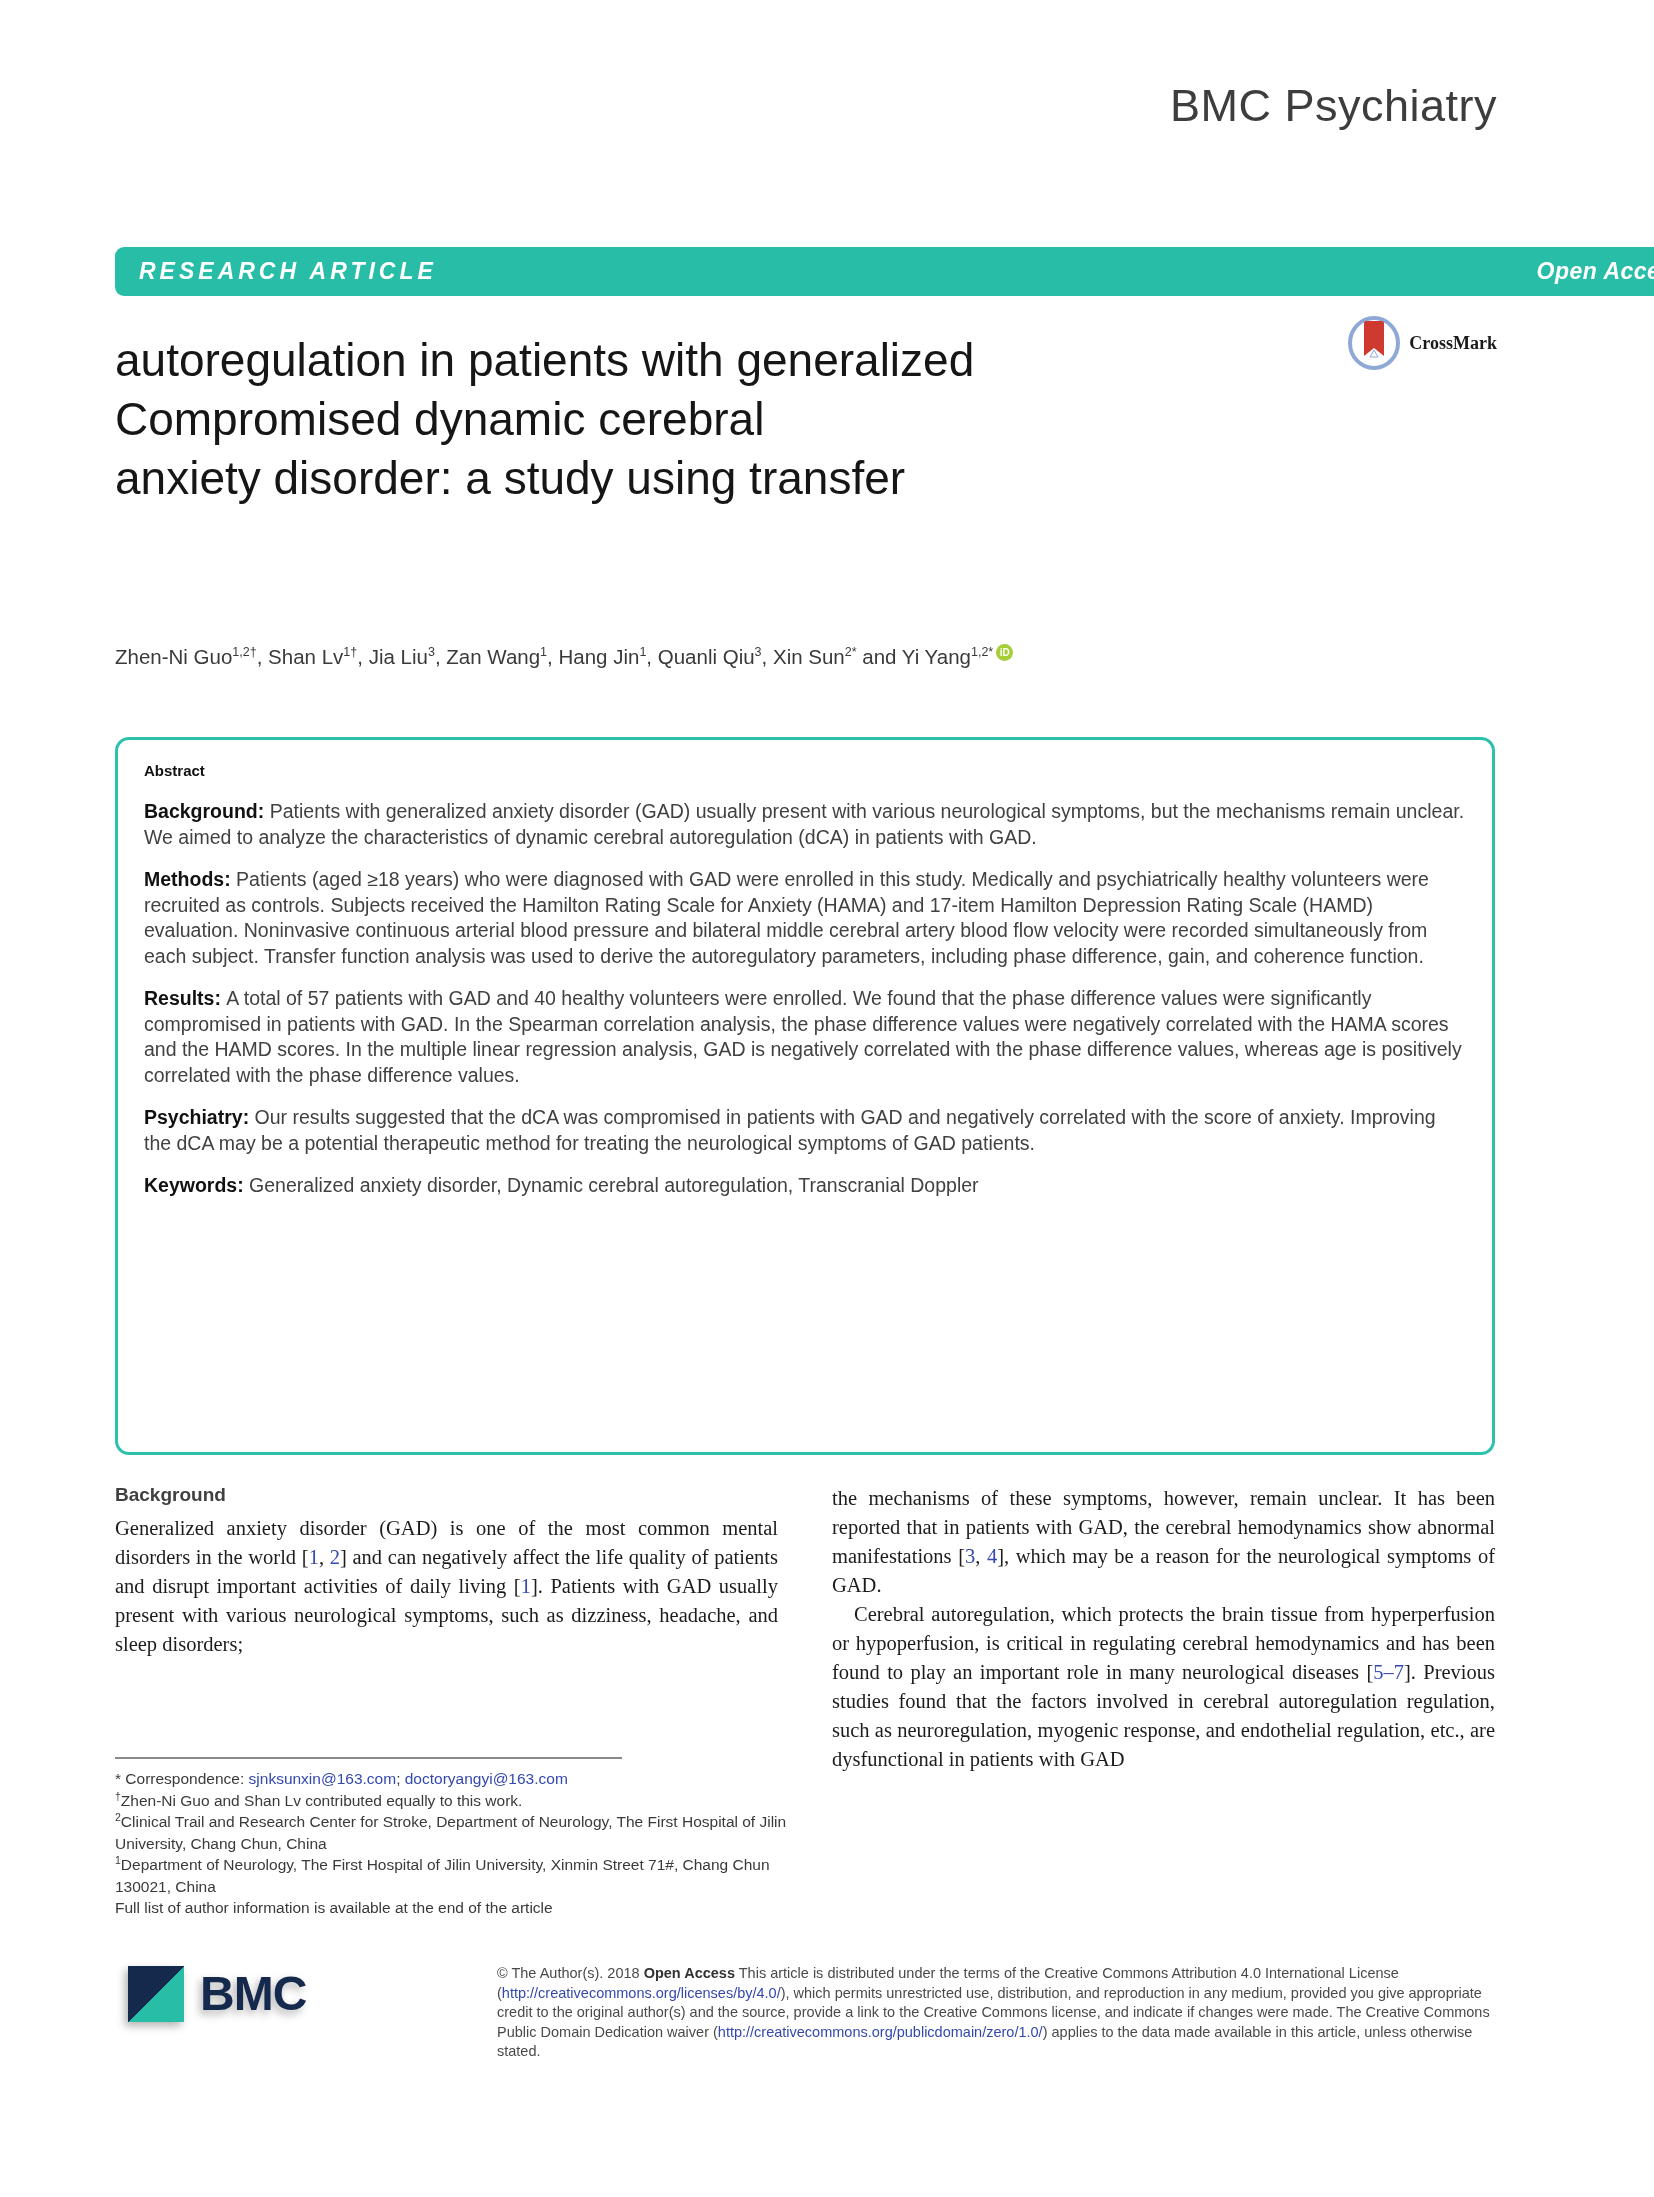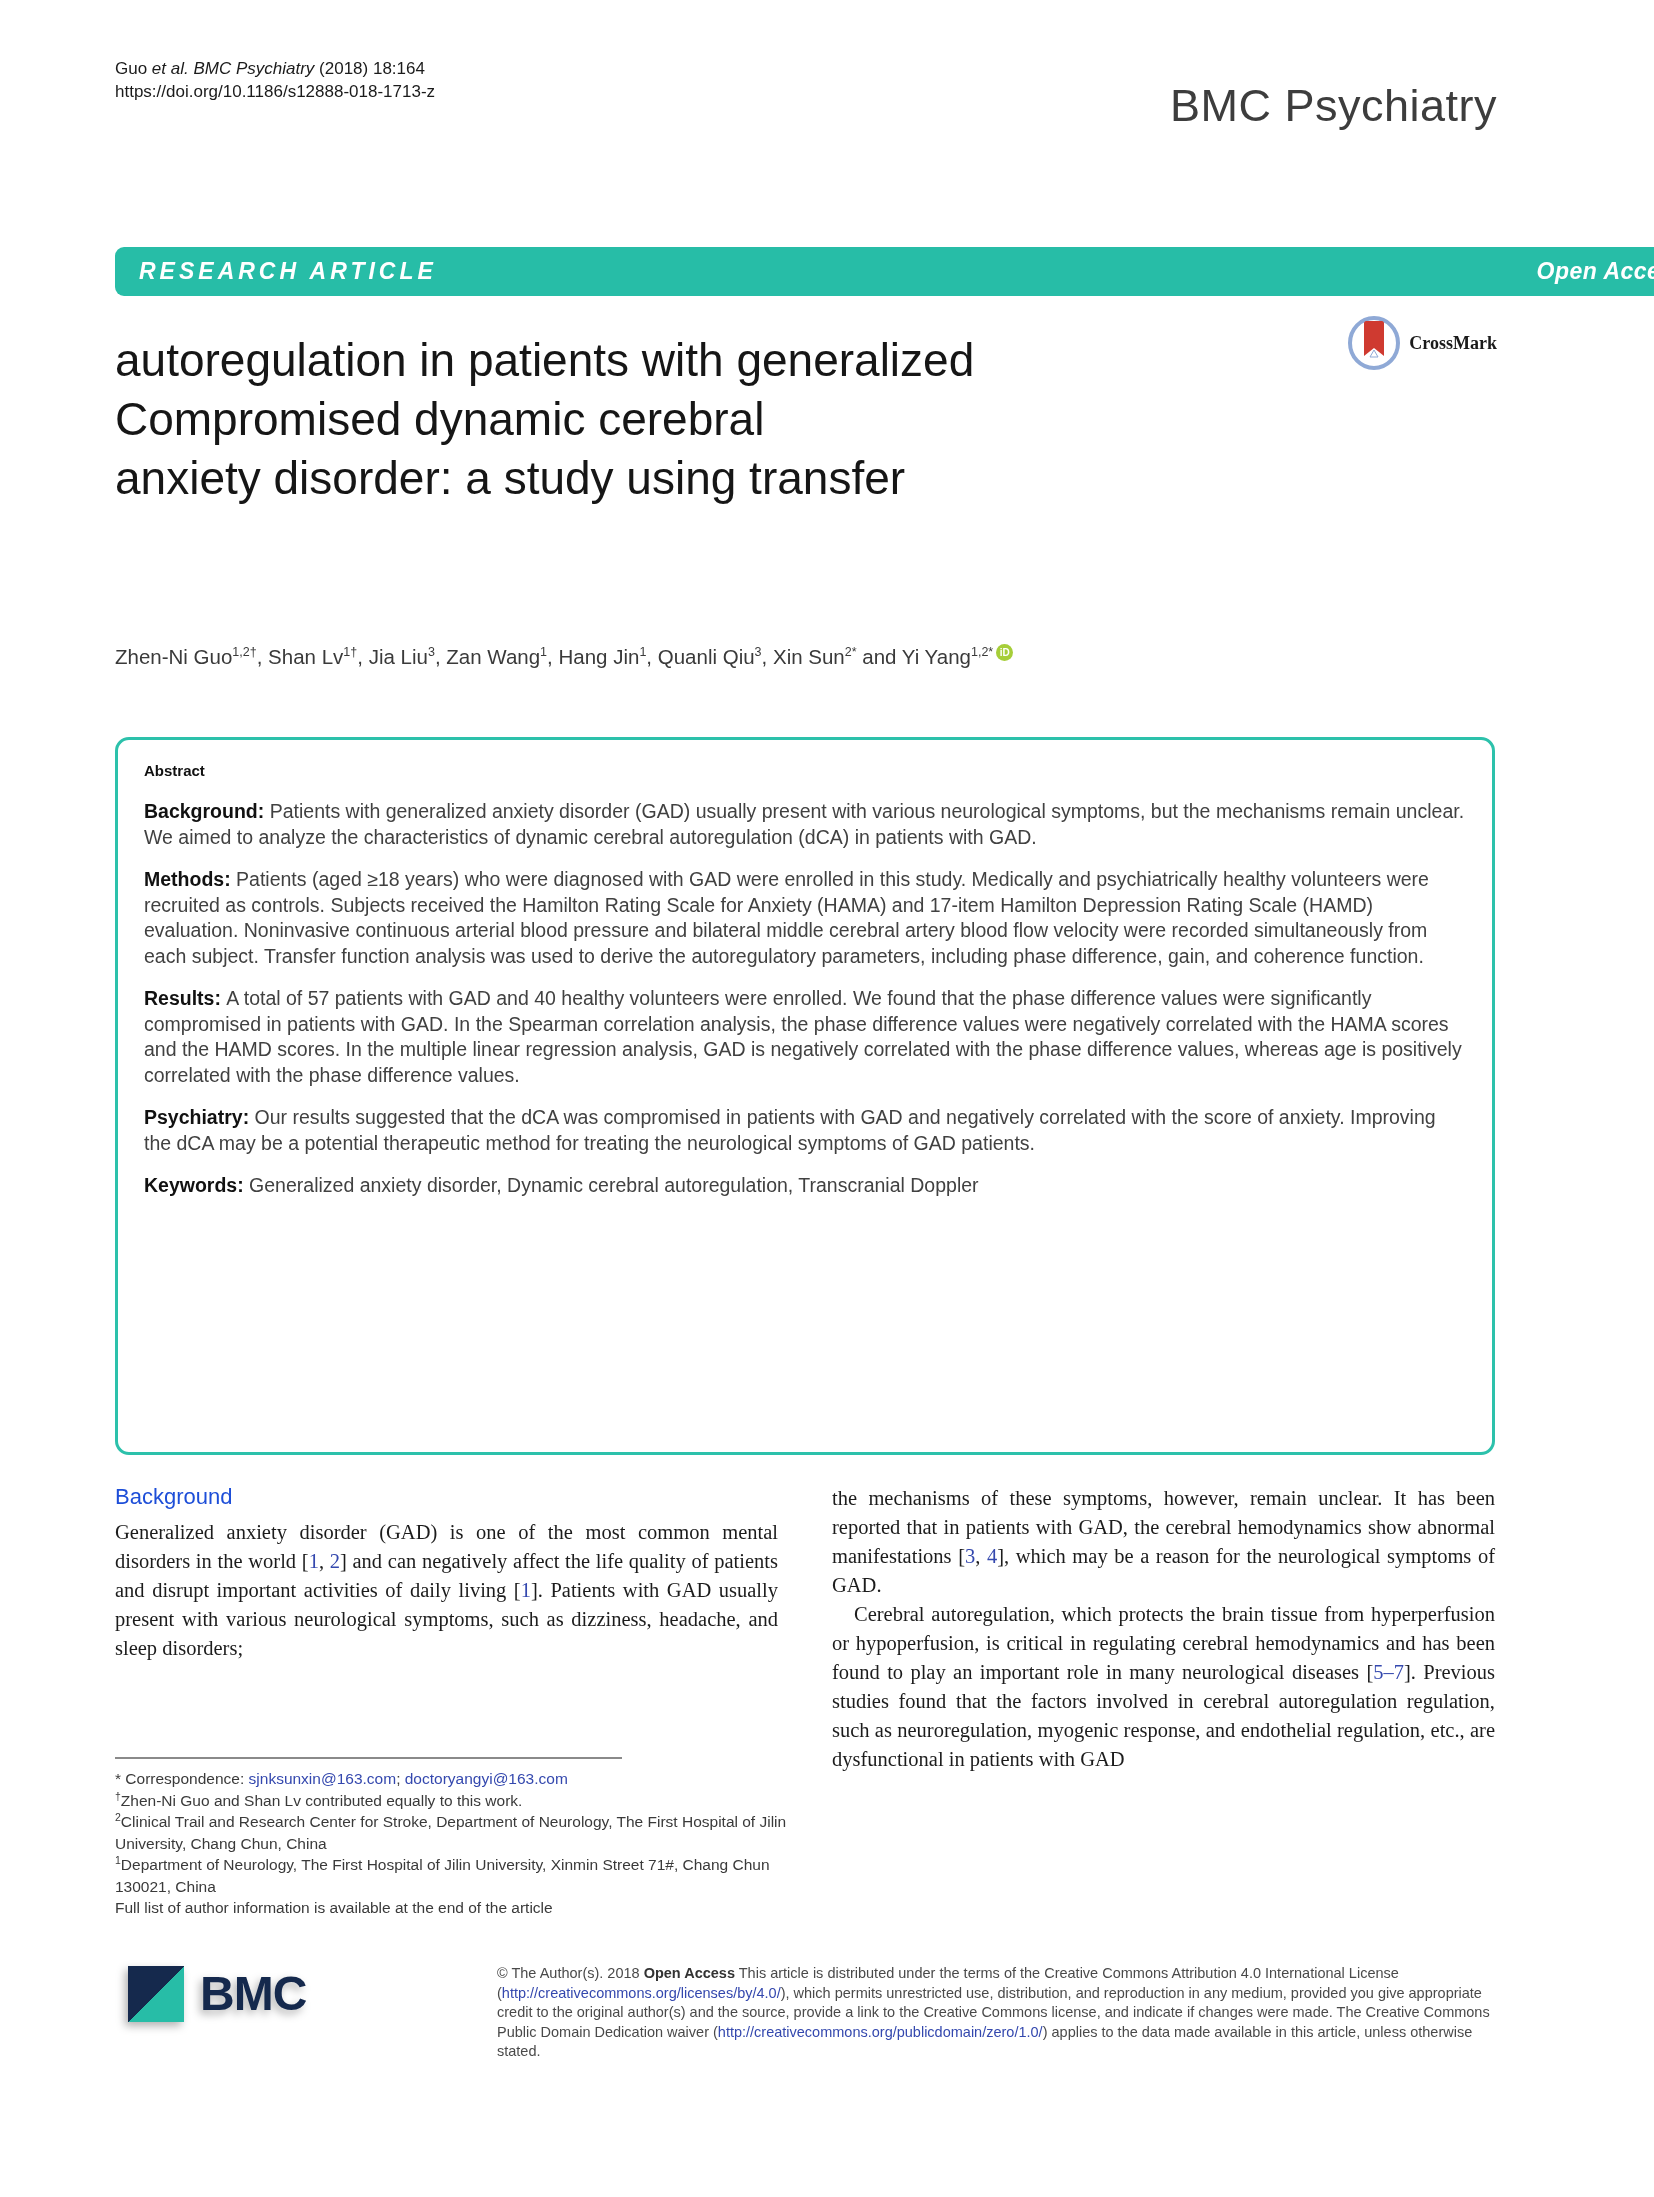"Guo et al. BMC Psychiatry" div.cite-block { html: <div> <div><span>Guo </span><span>et al. BMC Psychiatry</span><span> (2018) 18:164</span></div> <div><span>https://doi.org/10.1186/s12888-018-1713-z</span></div> </div> -> none }
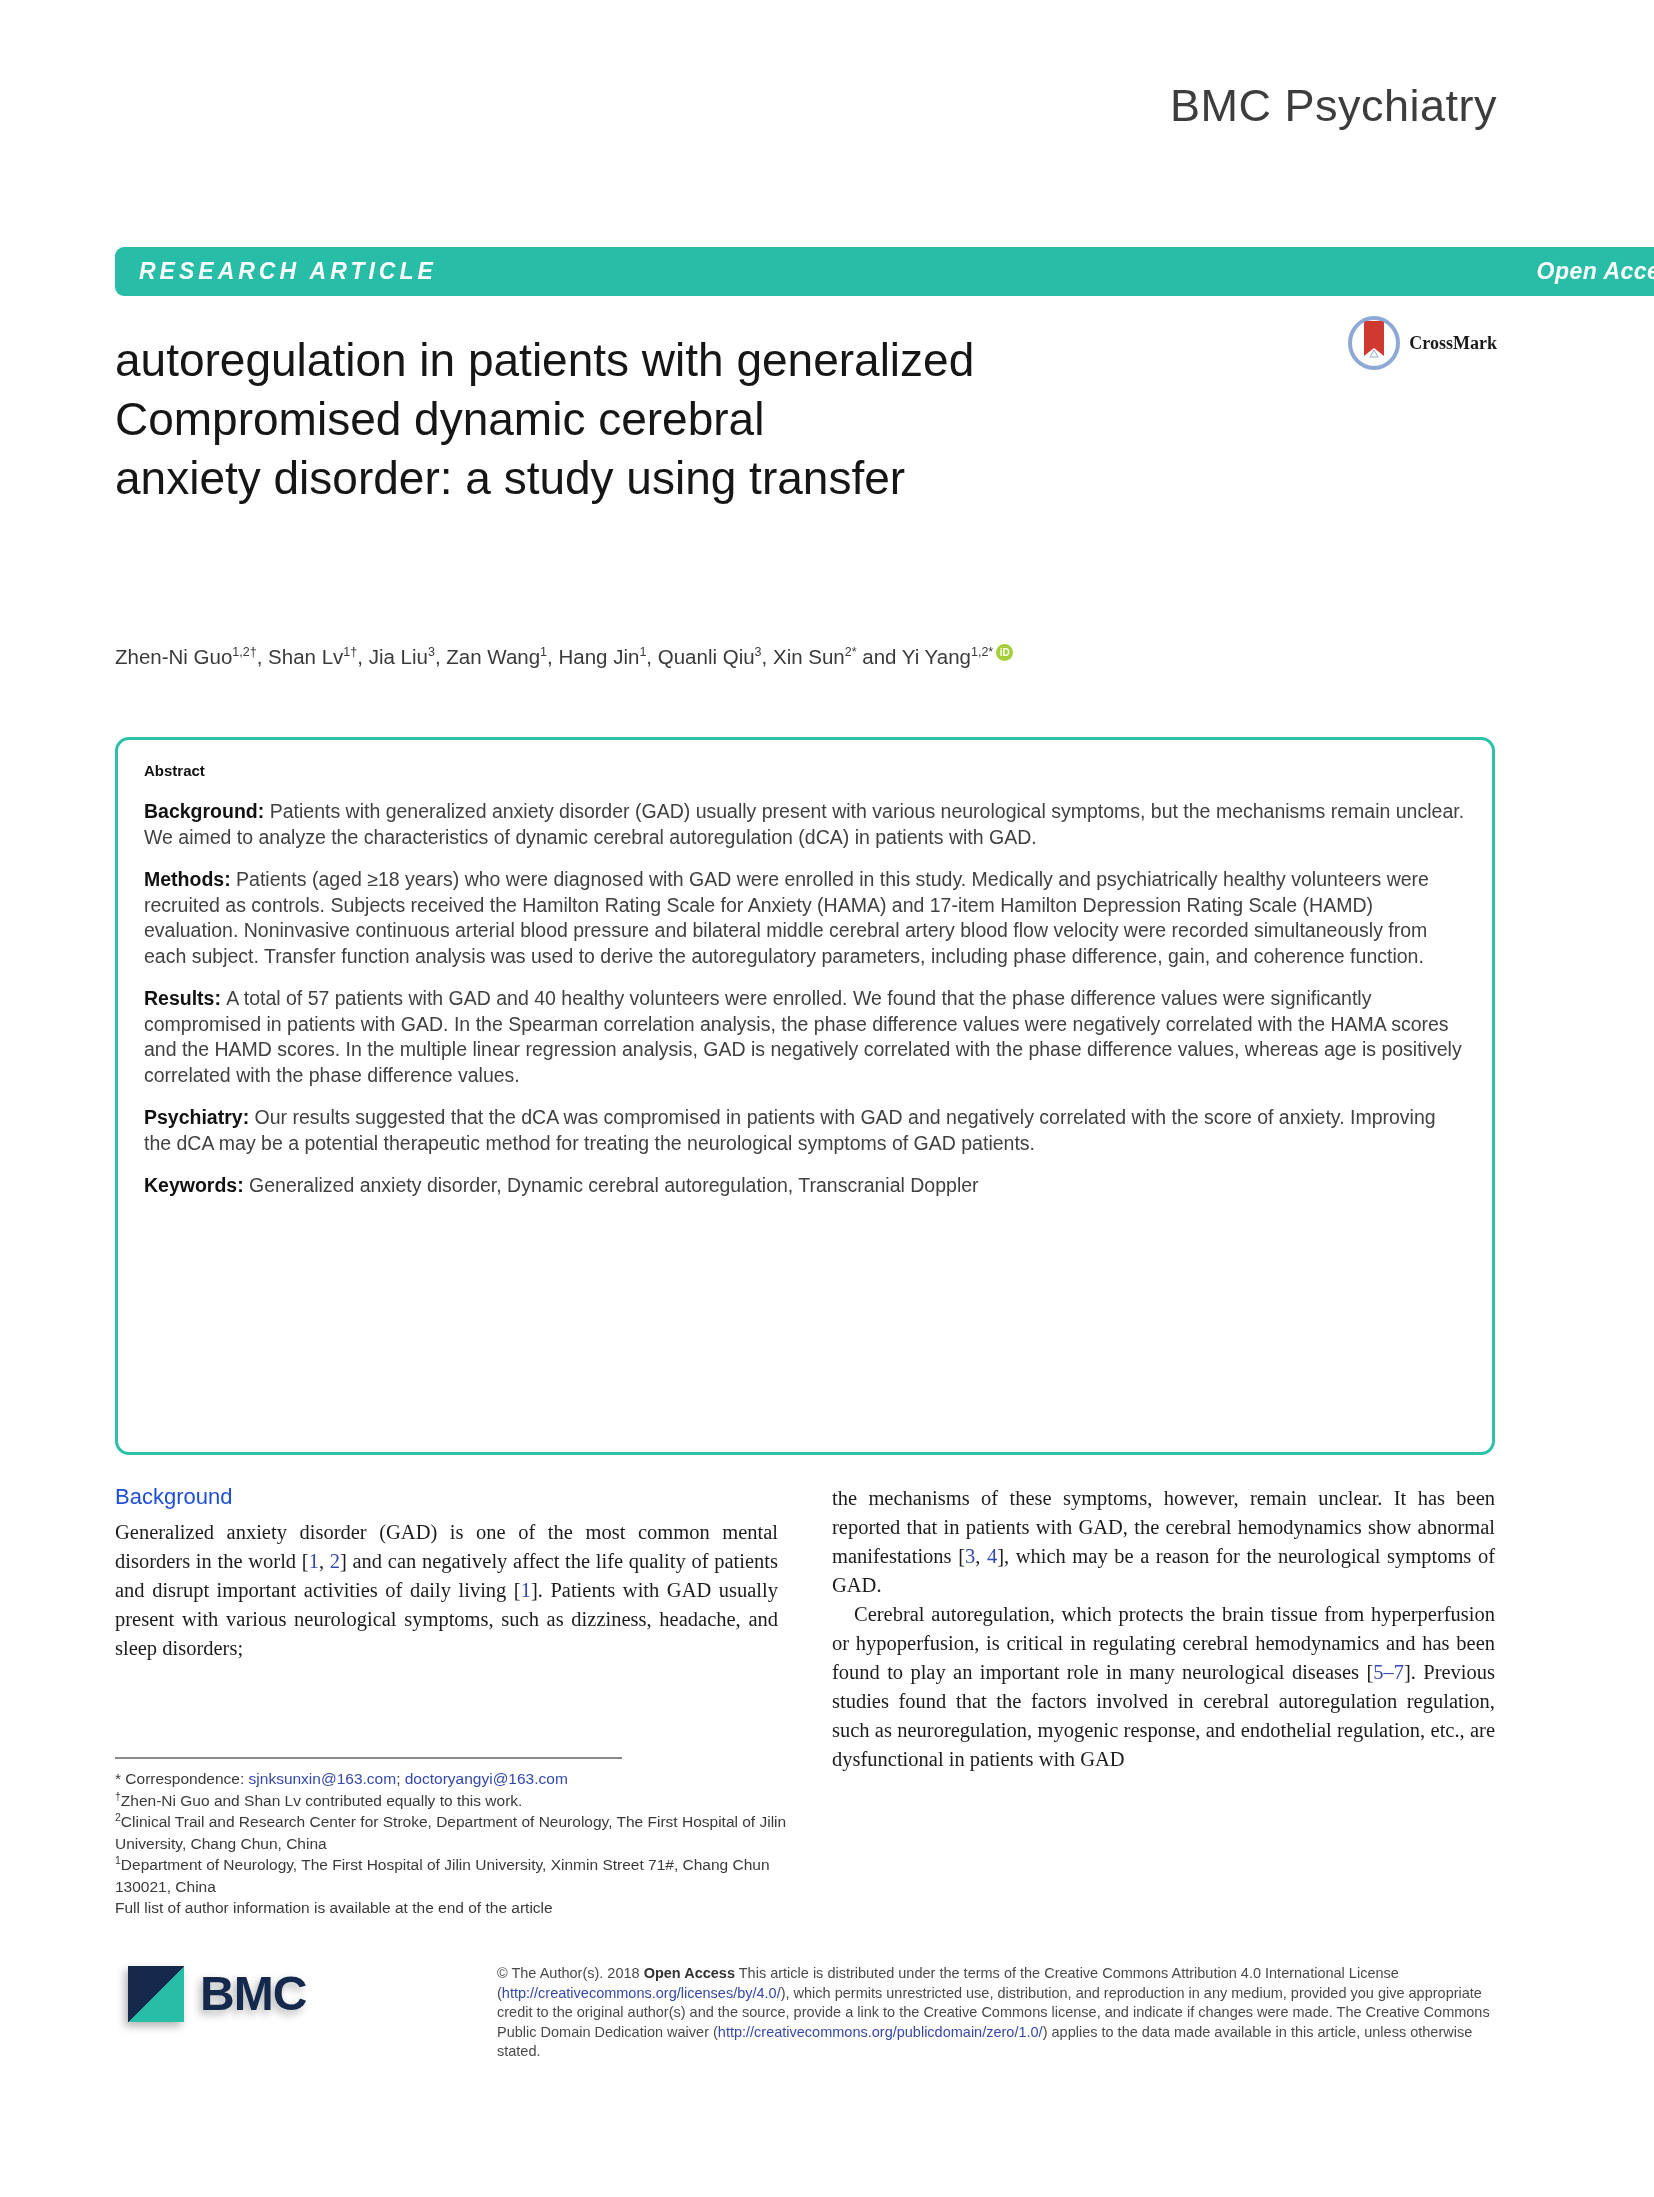"Background" .col h3 { color: #1d4ed8 -> #404040; font-size: 22px -> 19px; font-weight: normal -> bold }
